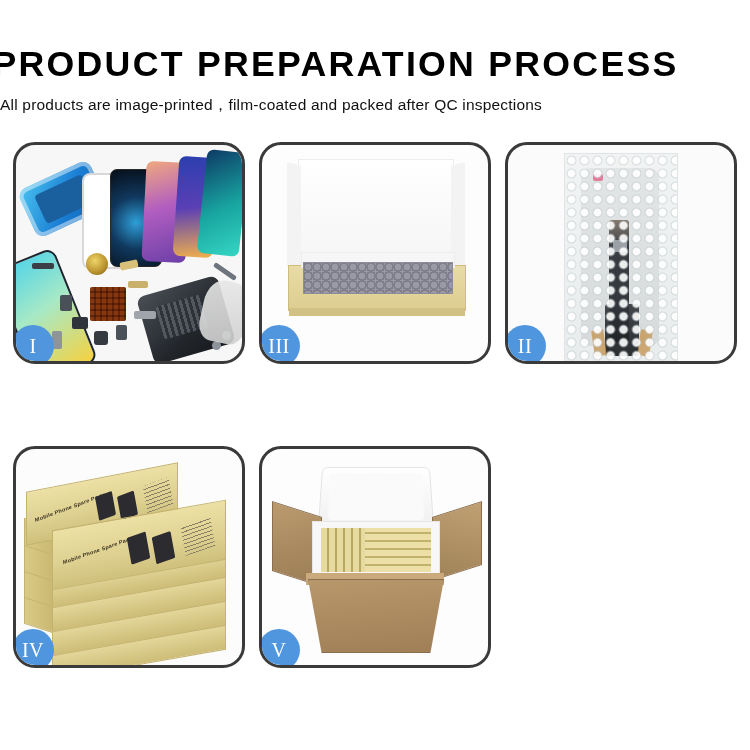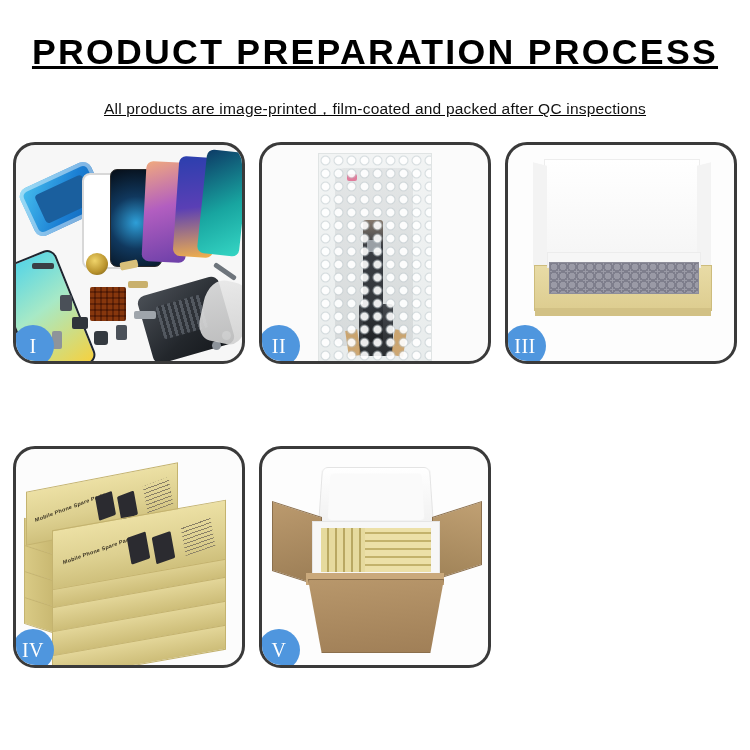"PRODUCT PREPARATION PROCESS" .header { padding-top: 34px -> 46px; text-align: center -> left; text-decoration: underline -> none }
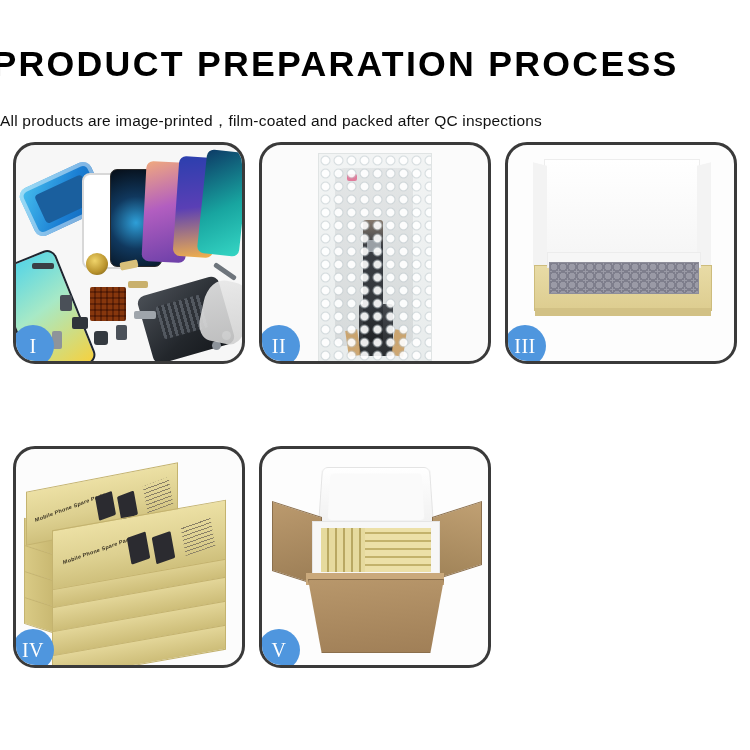"All products are" .subtitle { margin-top: 28px -> 12px }
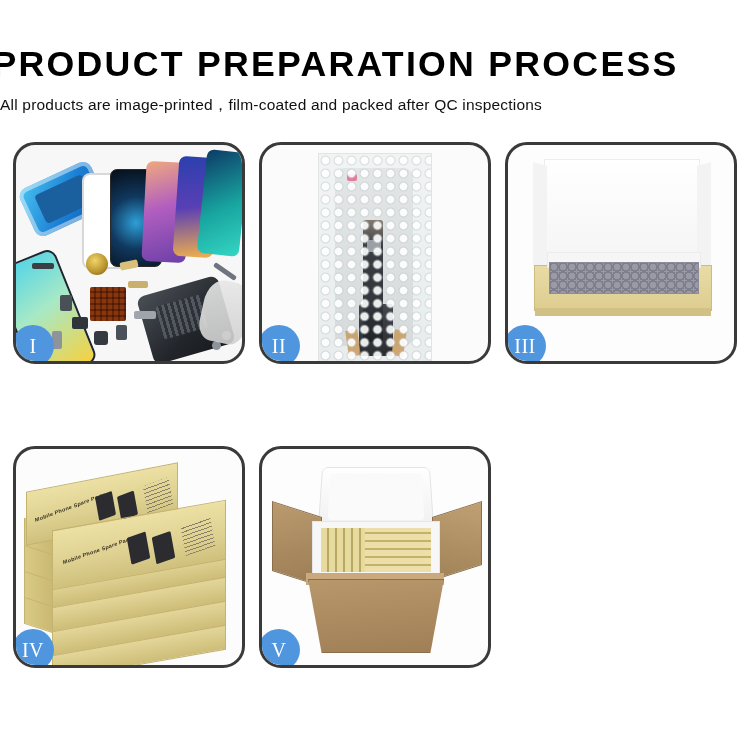"II" div.panel { order: before "III" -> after "III" }
